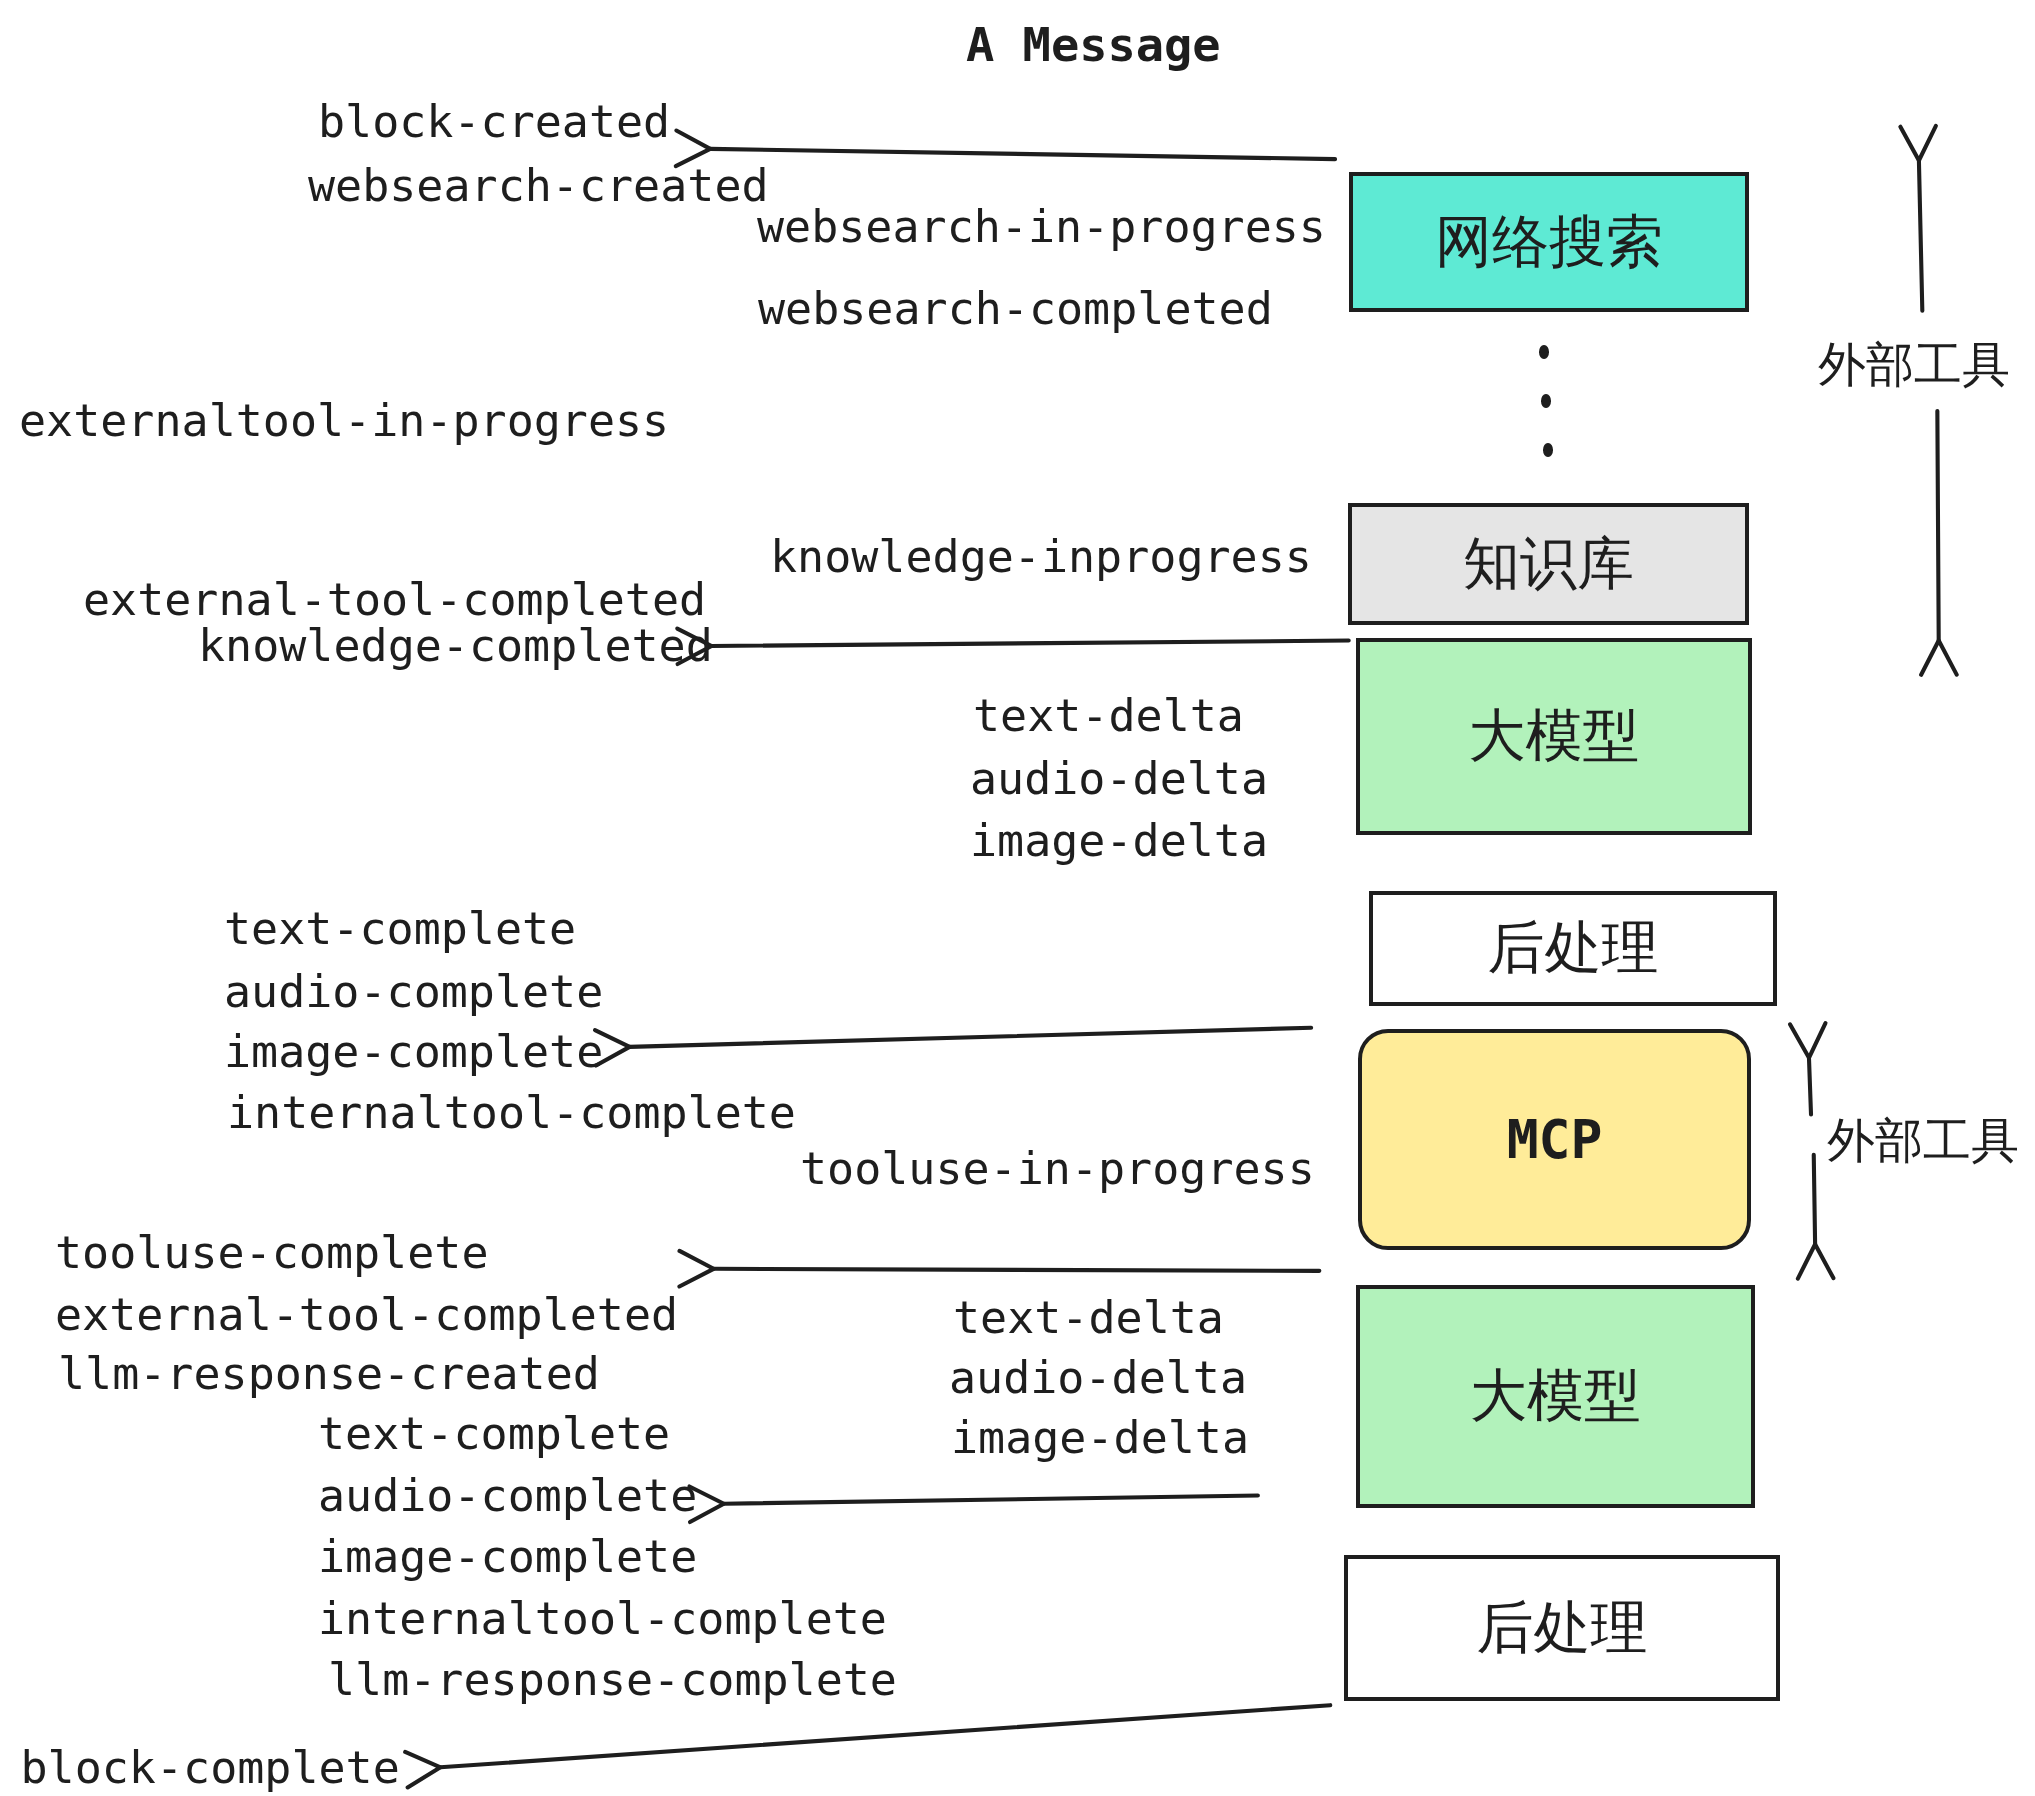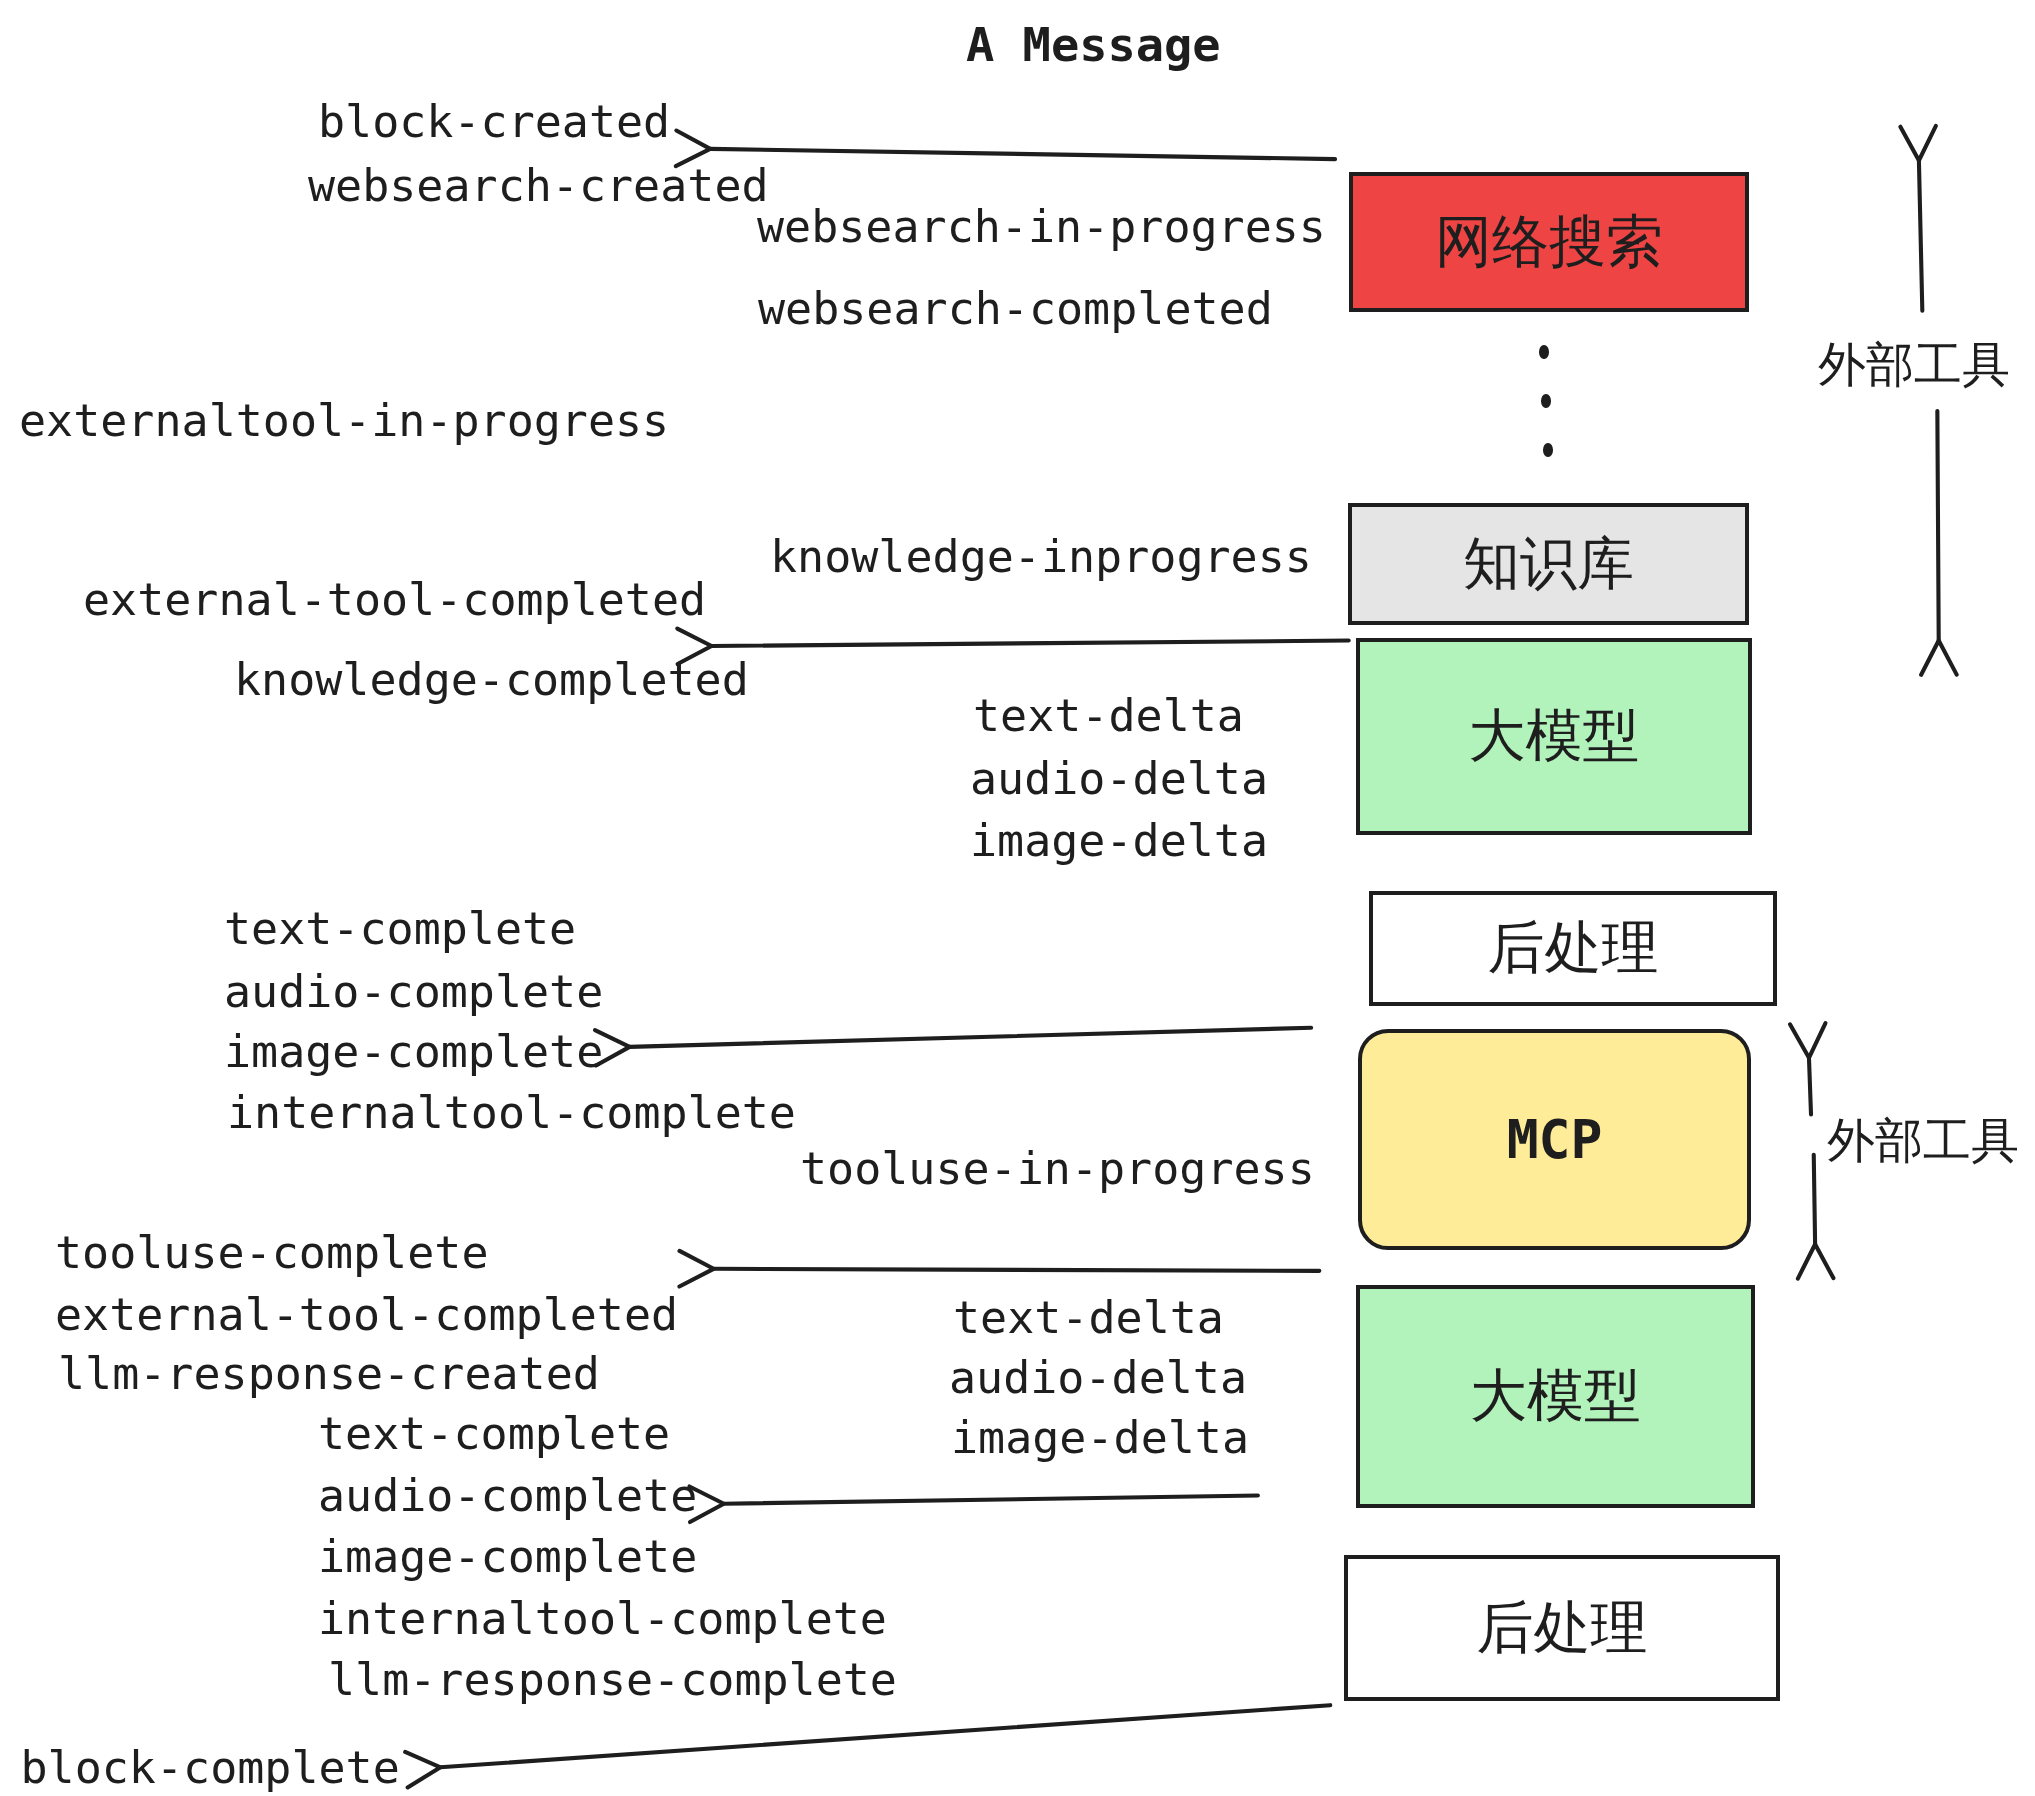"网络搜索" div.box { background: #ef4444 -> #5eead4 }
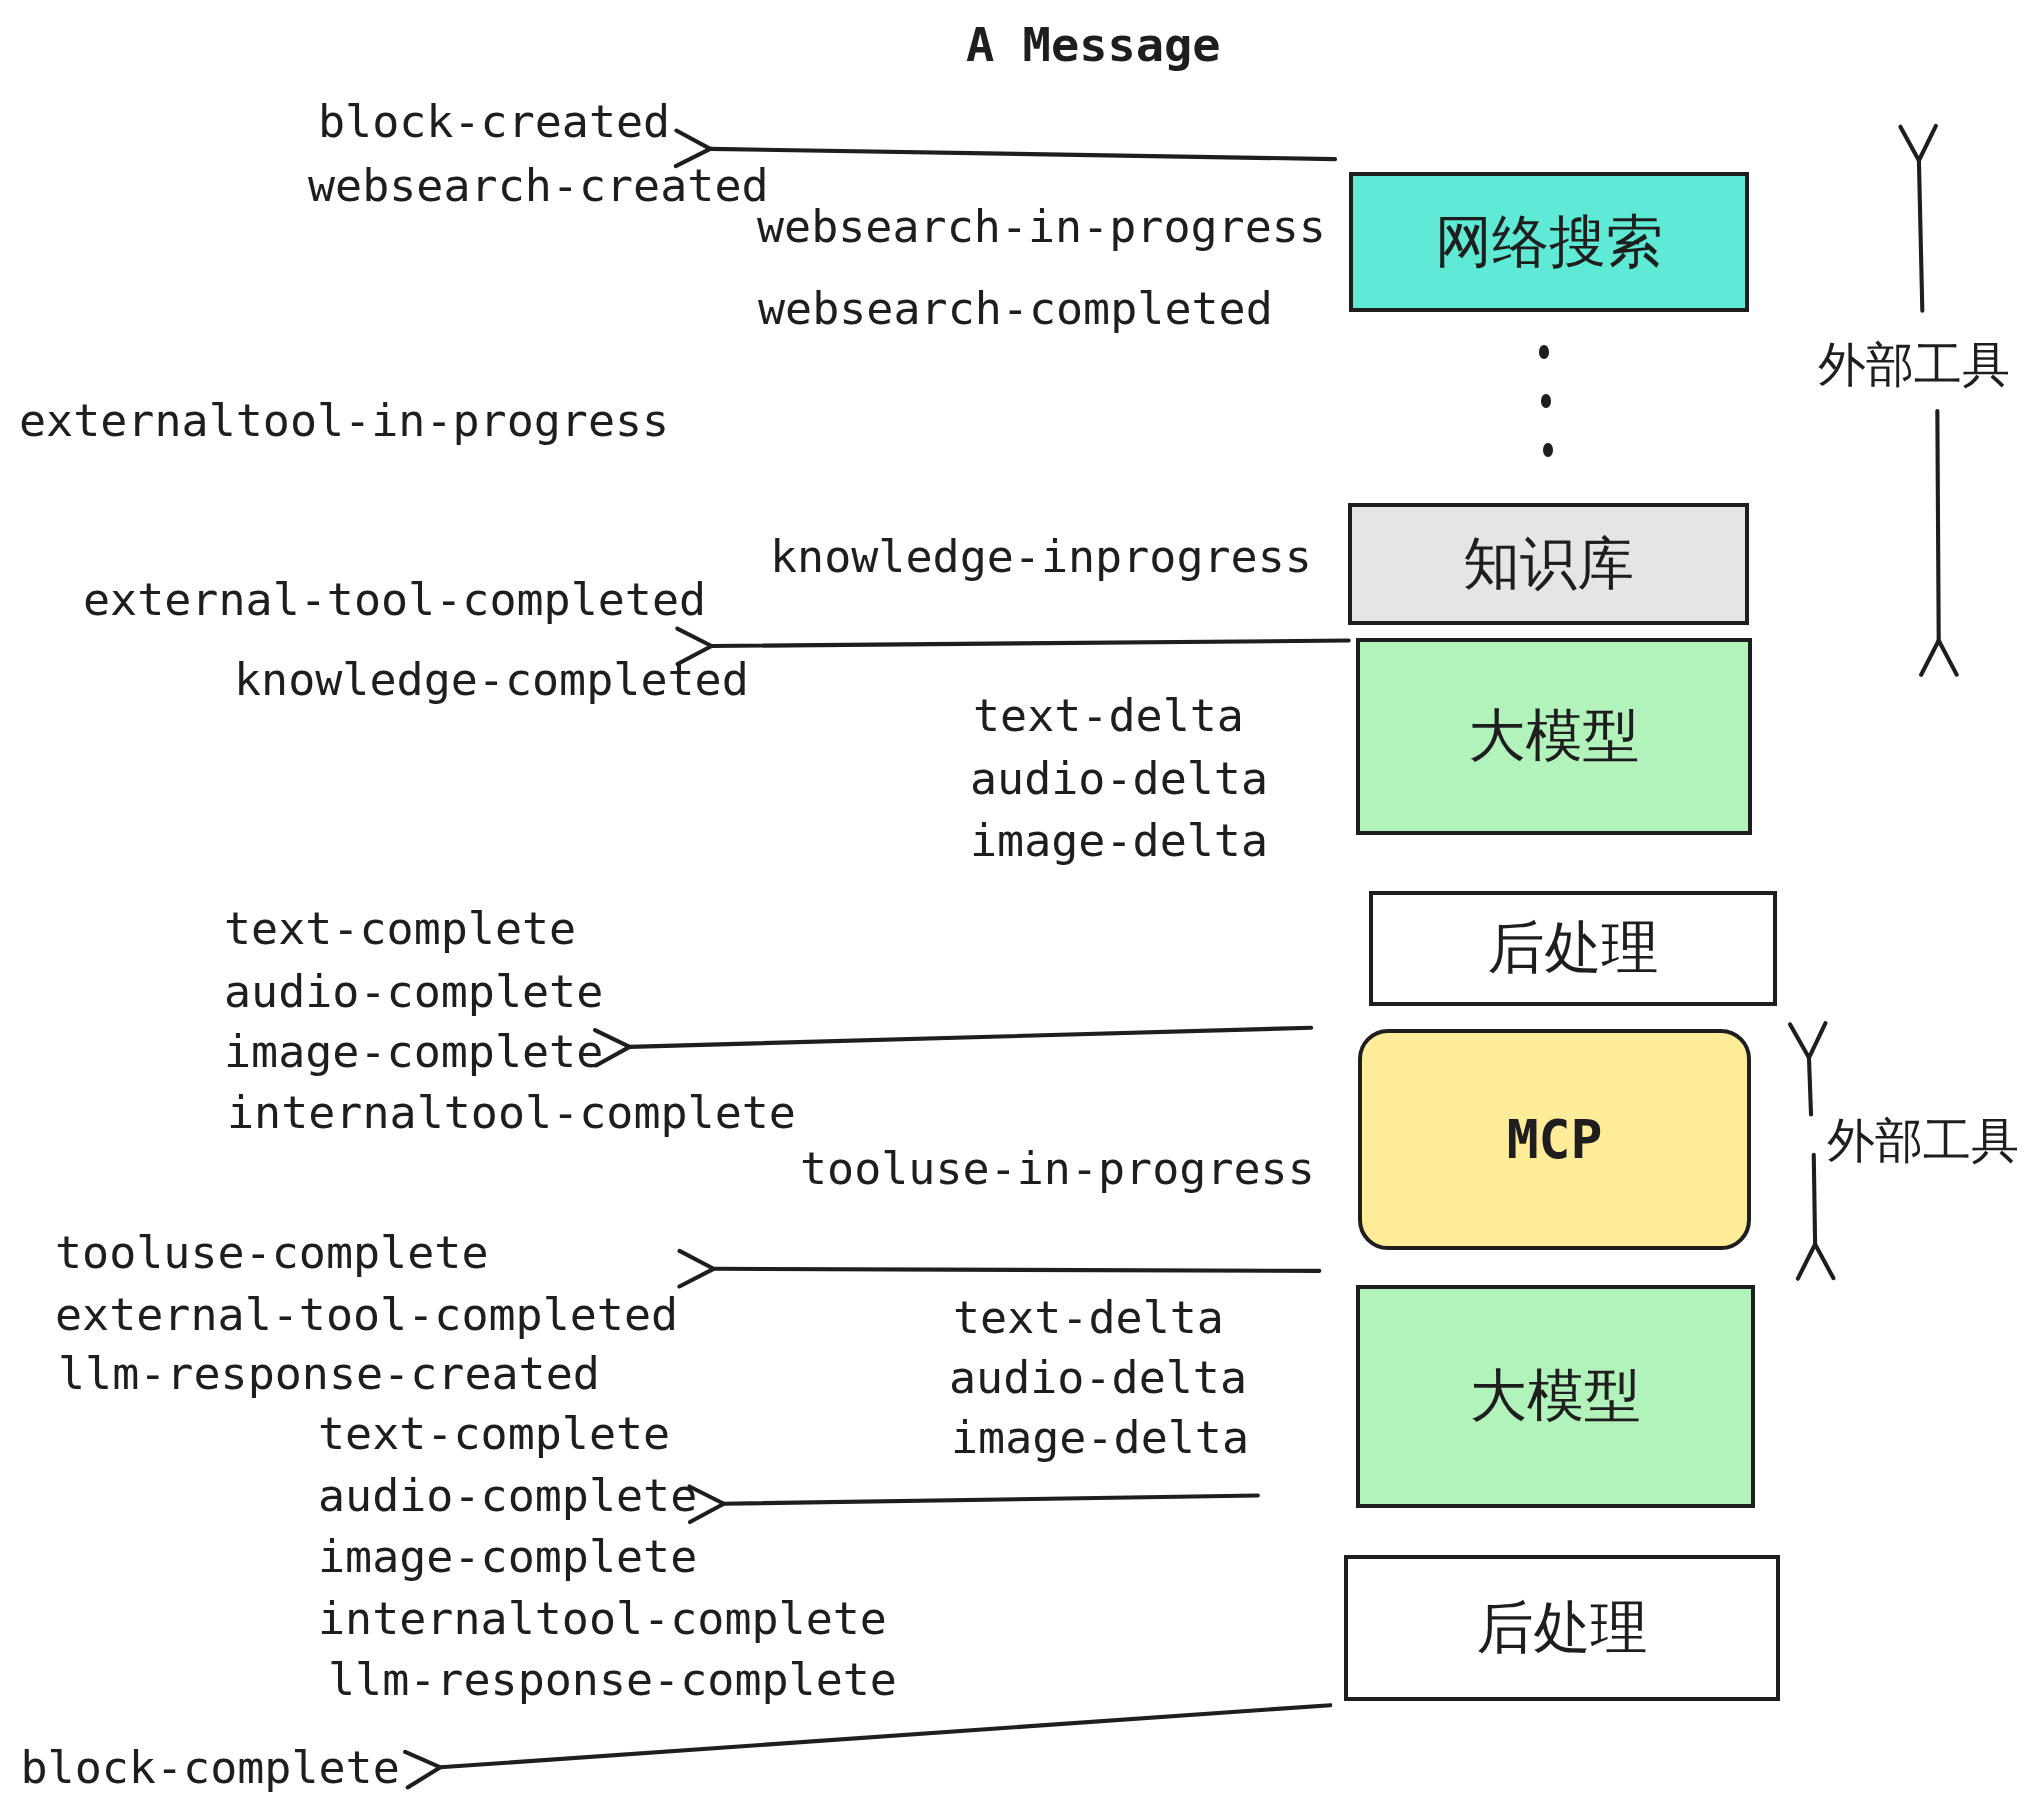"knowledge-completed" div.event { margin-left: 36px -> none; top: 654px -> 620px }
